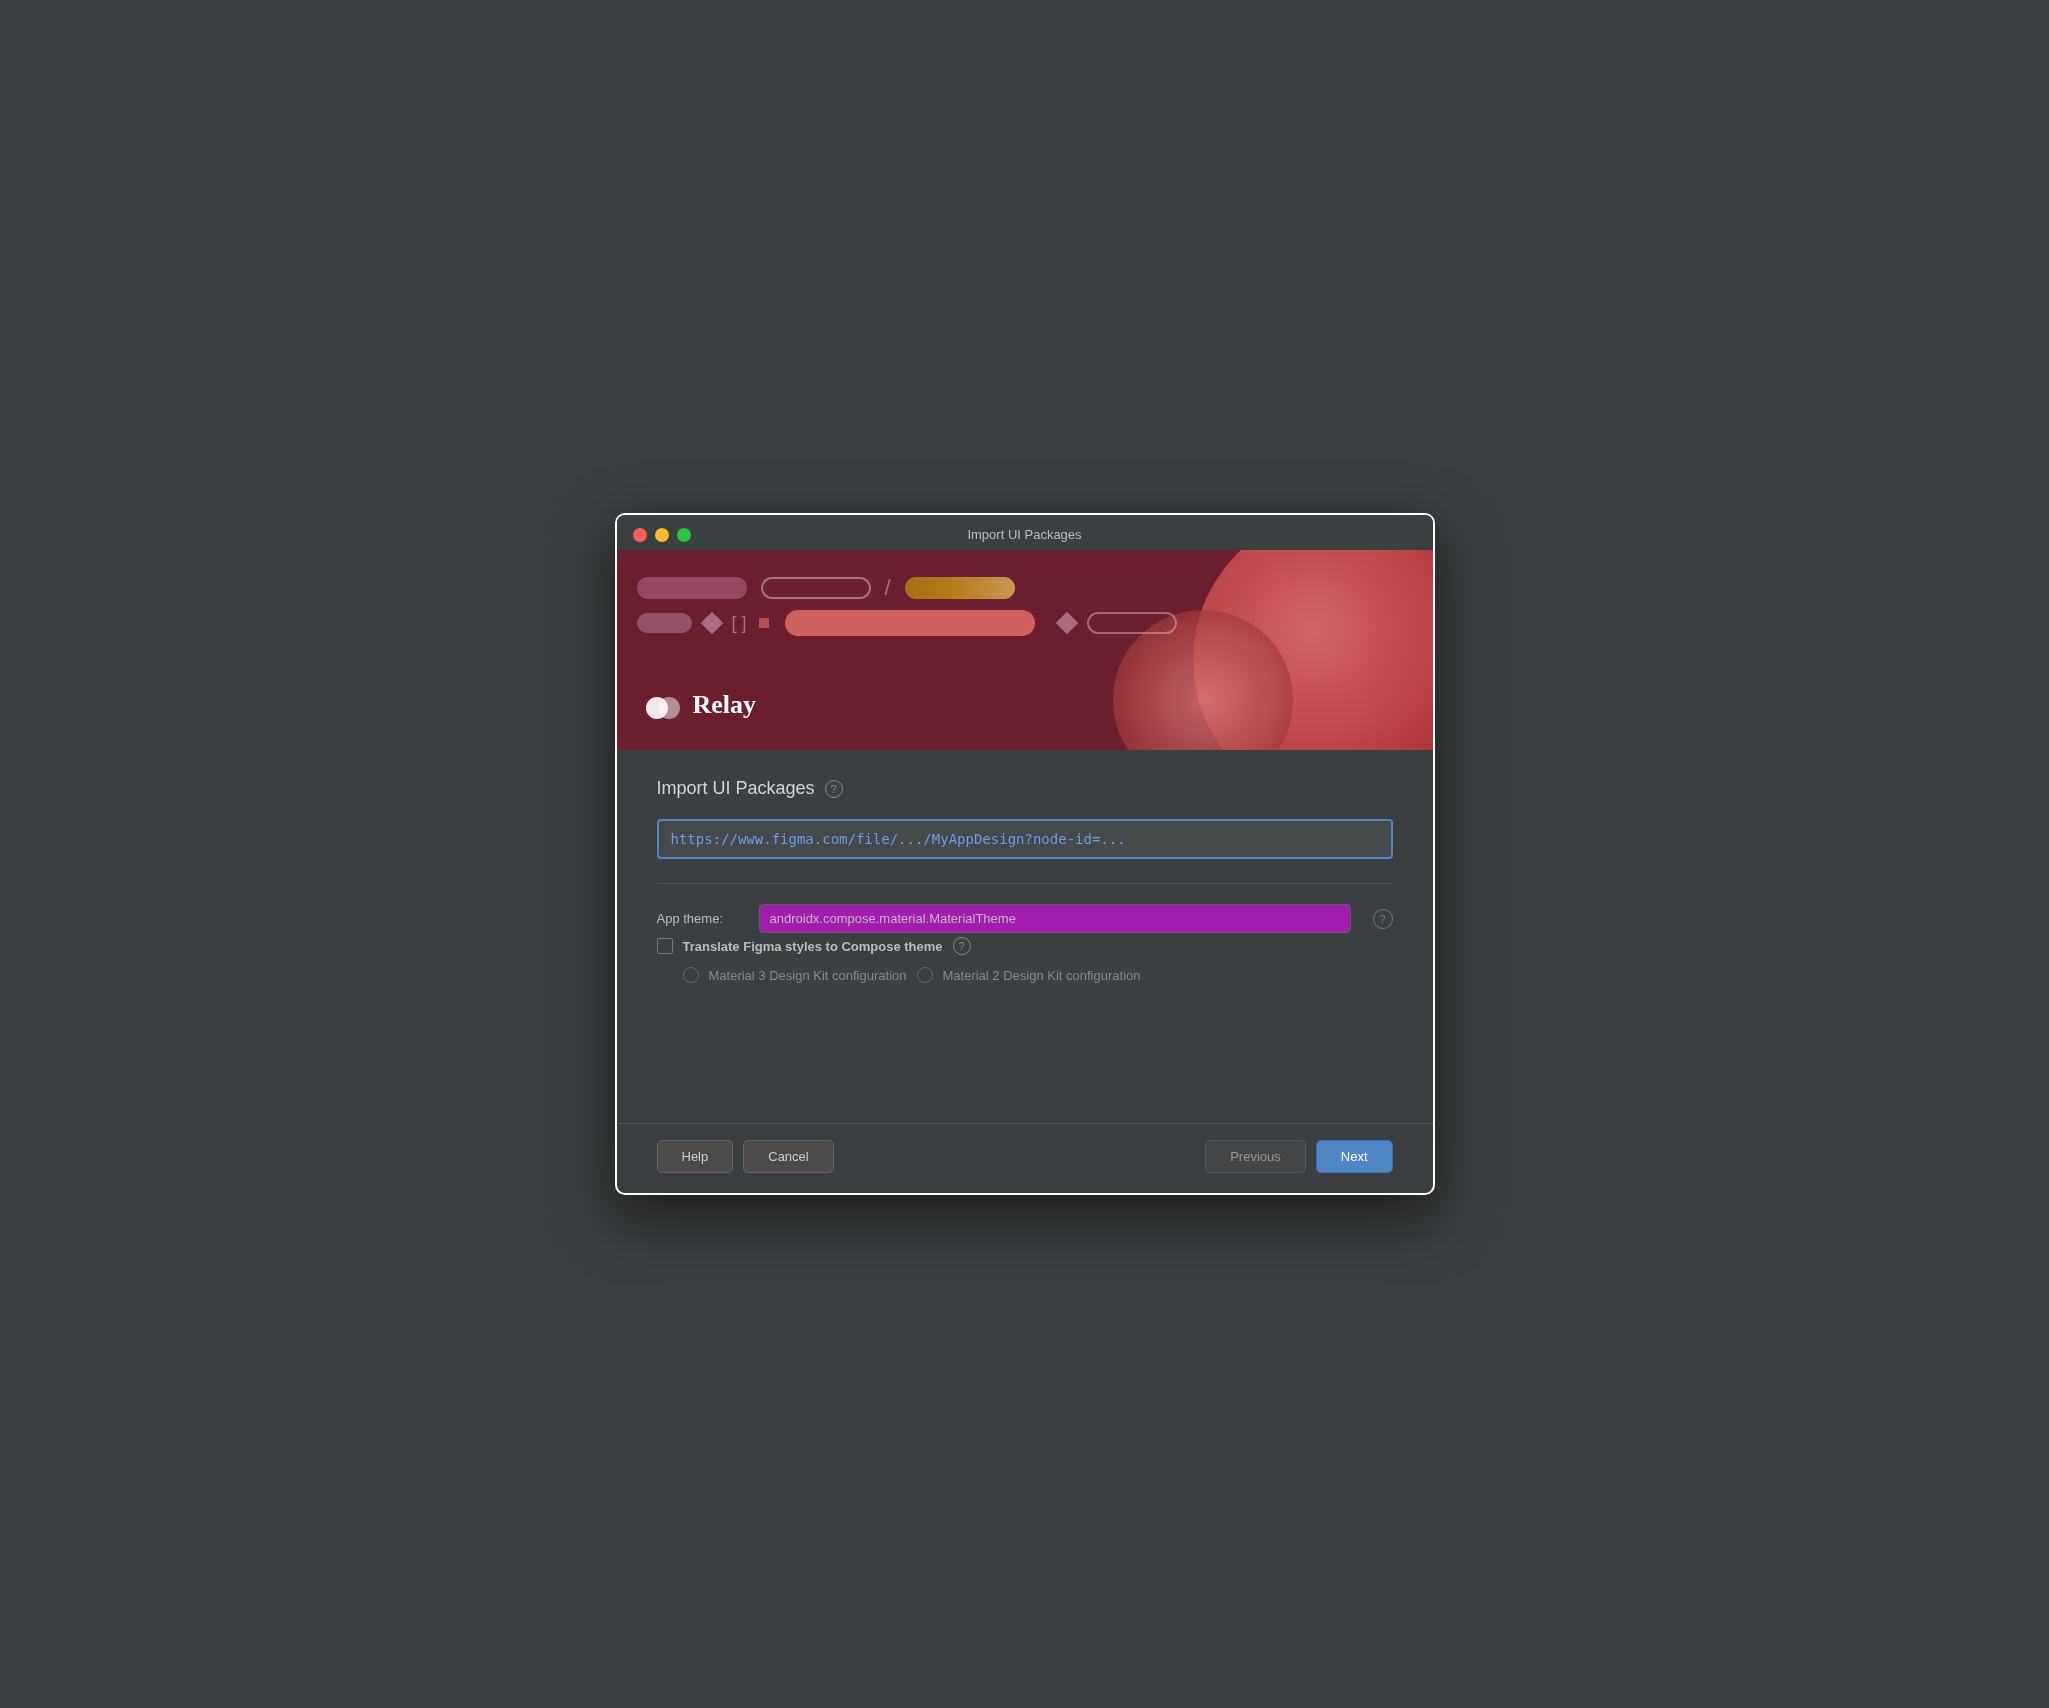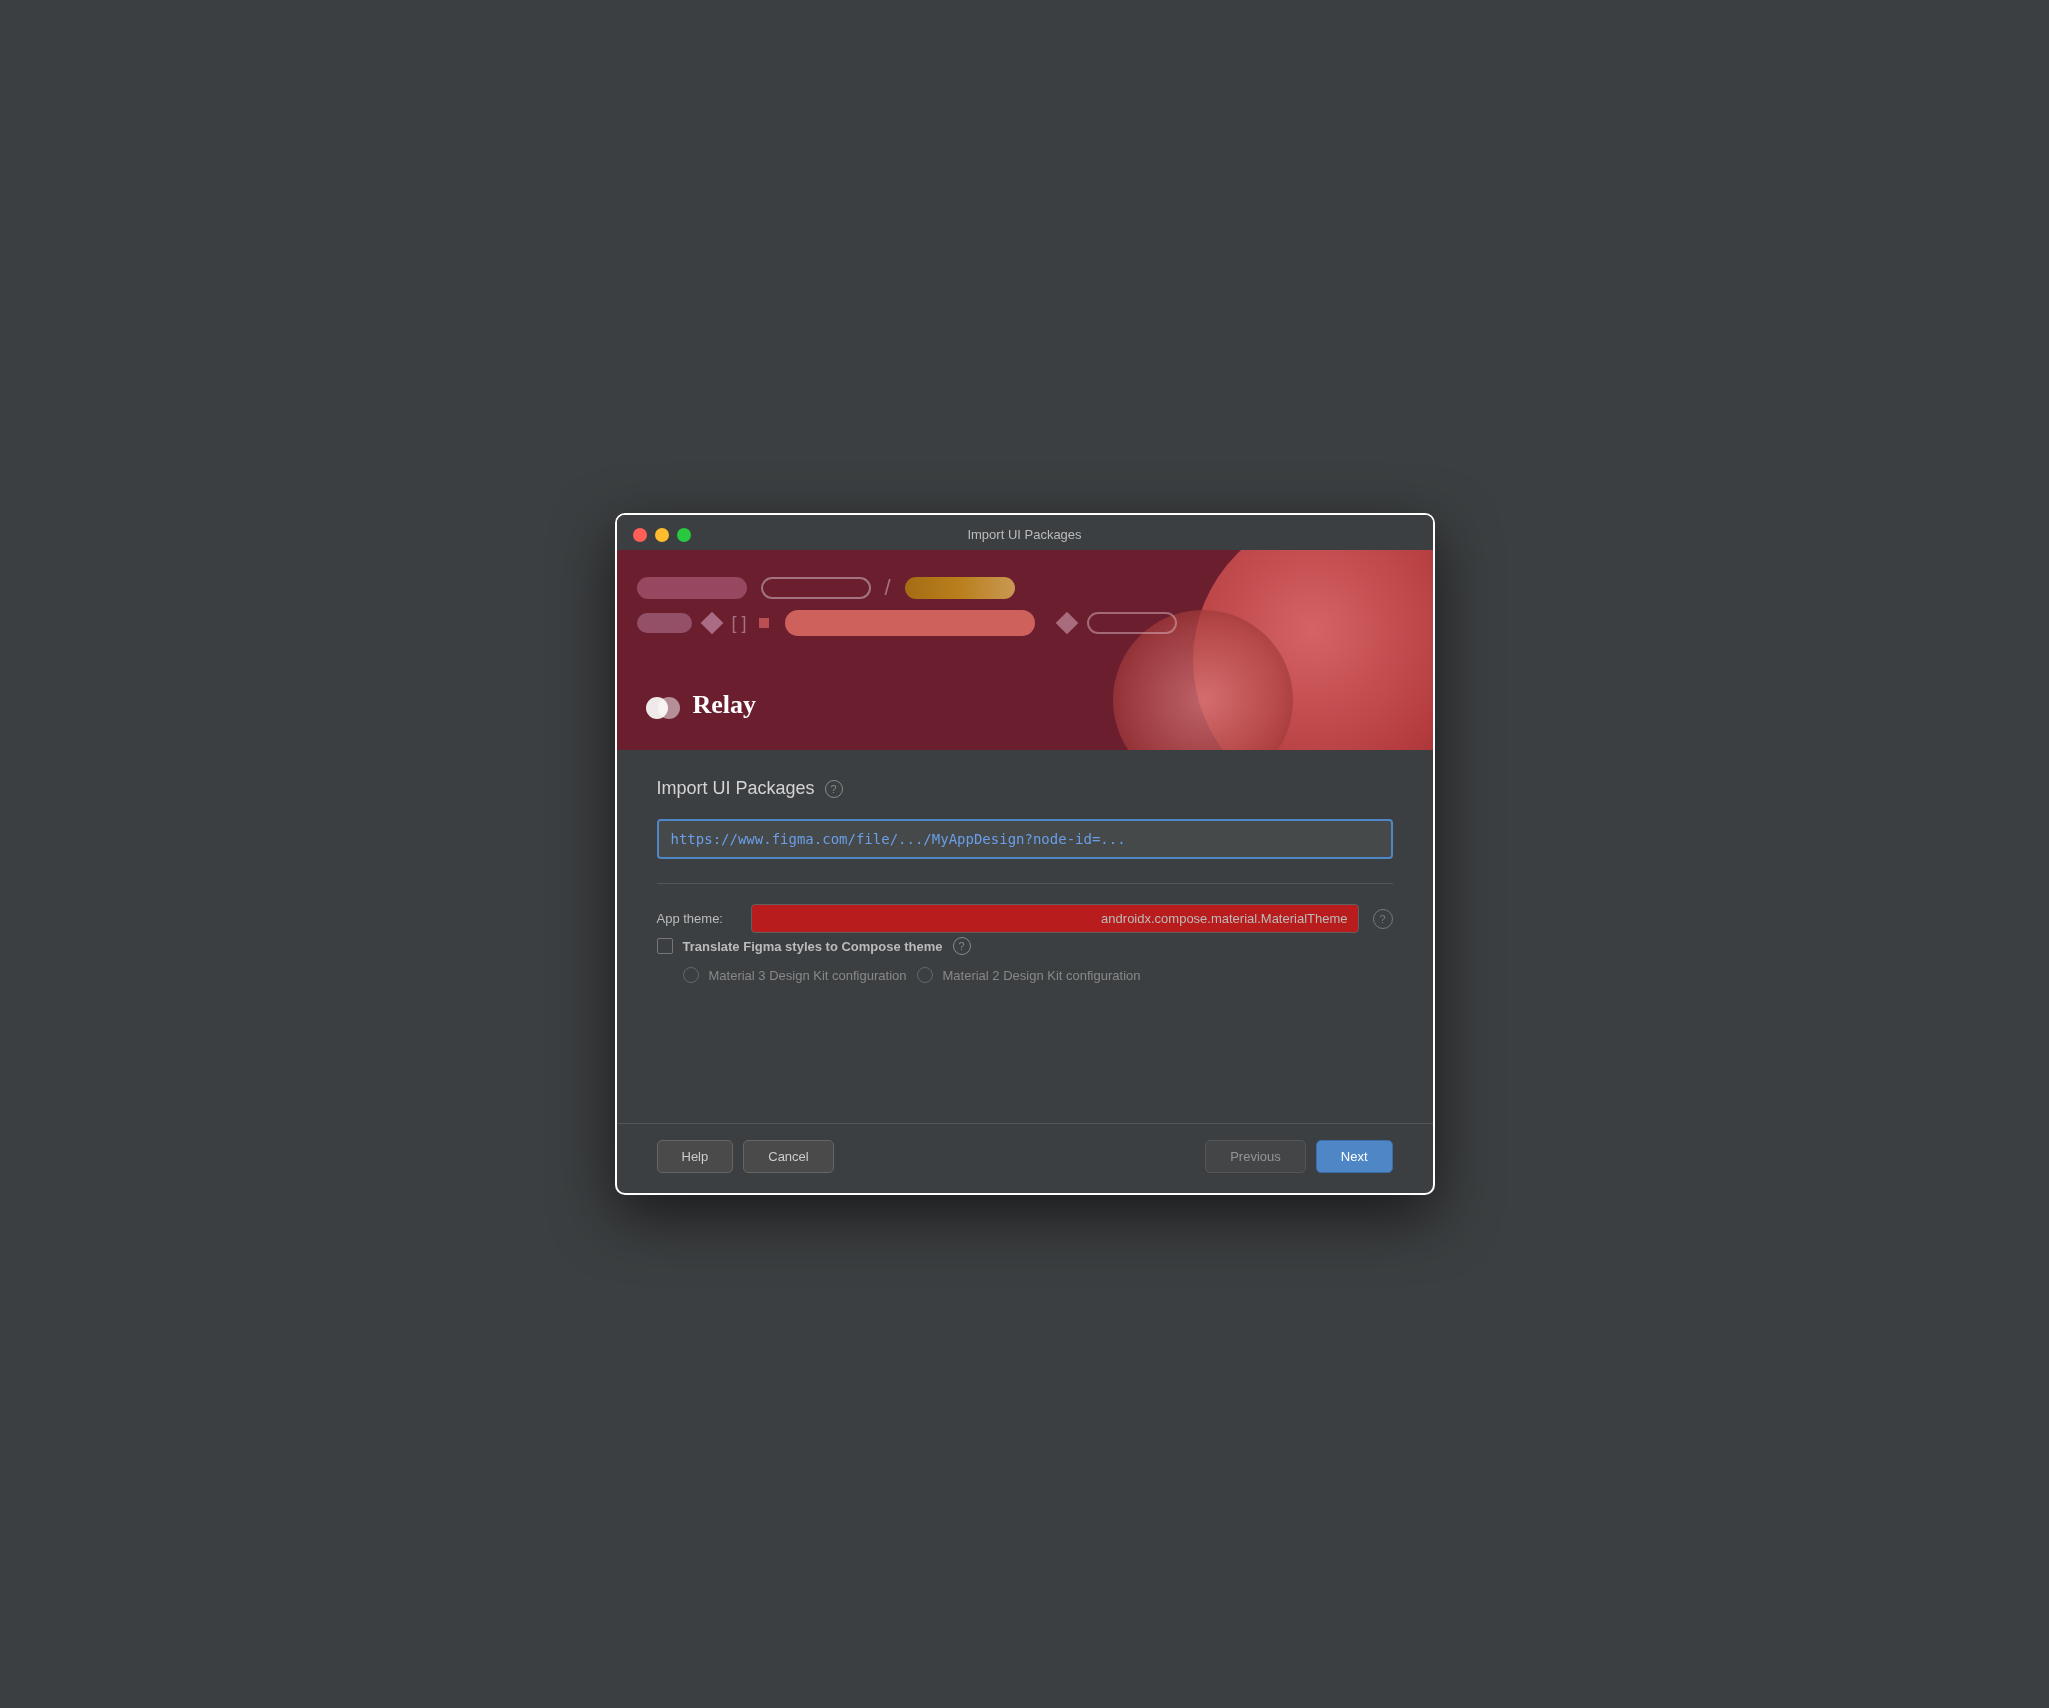"App theme:" .form-row { gap: 14px -> 22px }
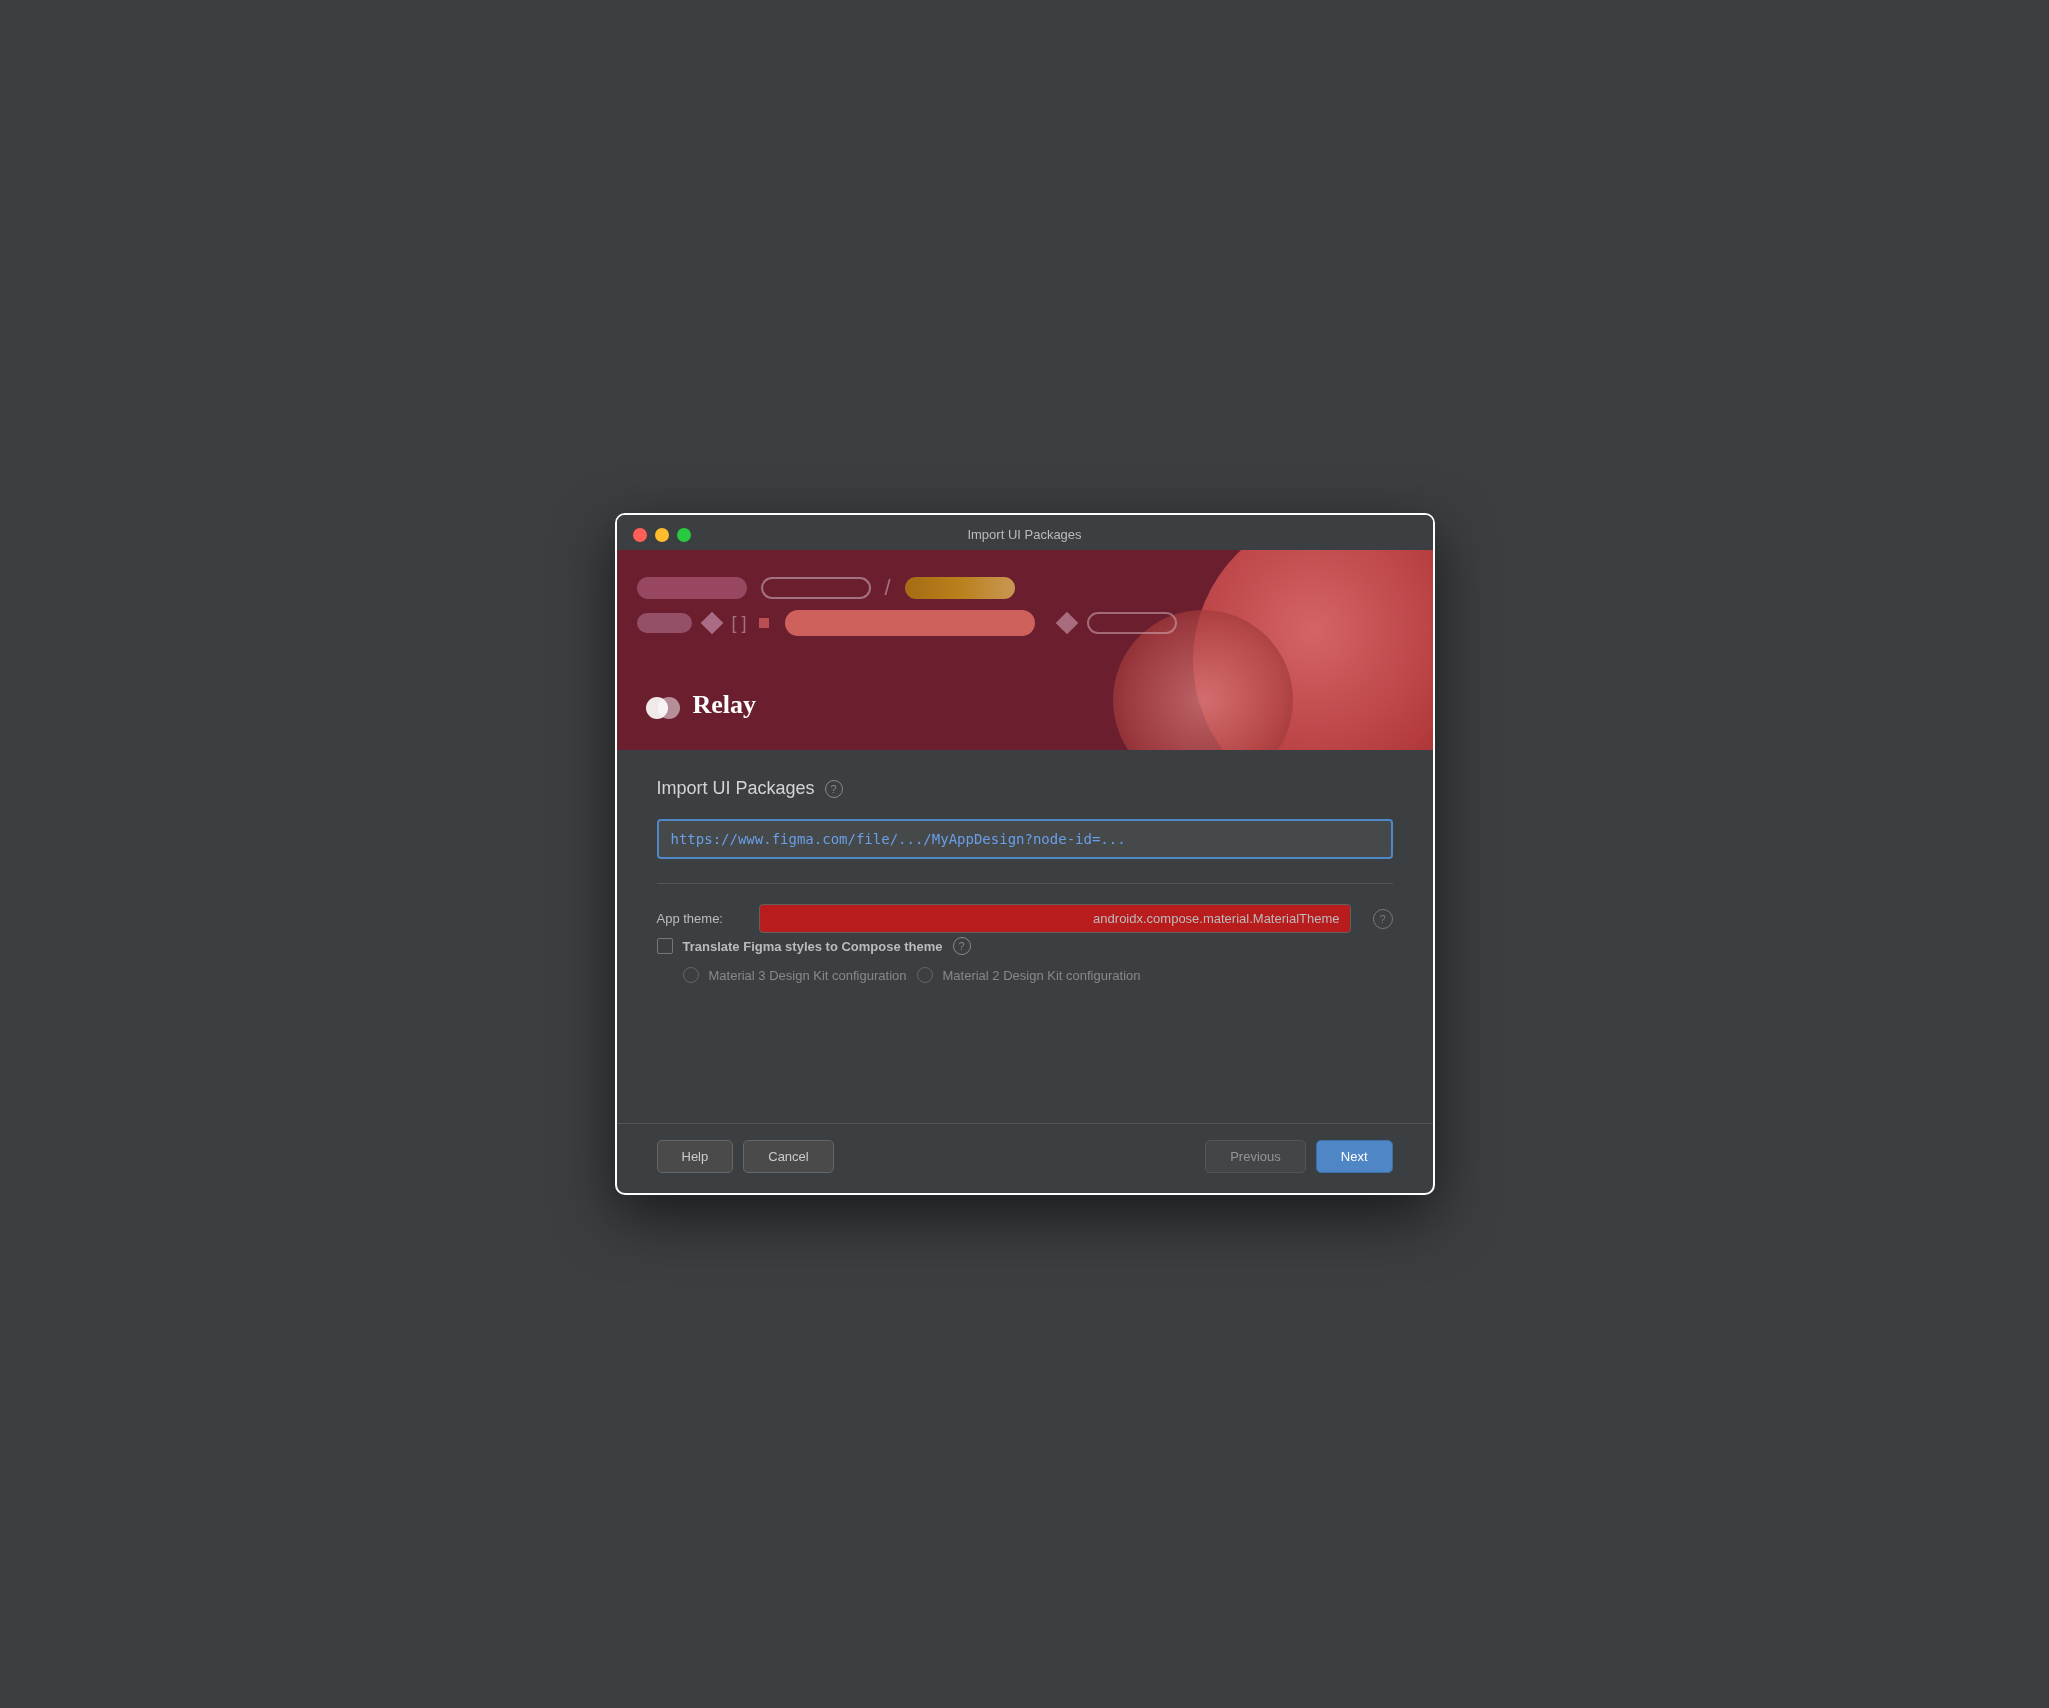"androidx.compose.material.MaterialTheme" .form-input { background: #b91c1c -> #a21caf; text-align: right -> none }
